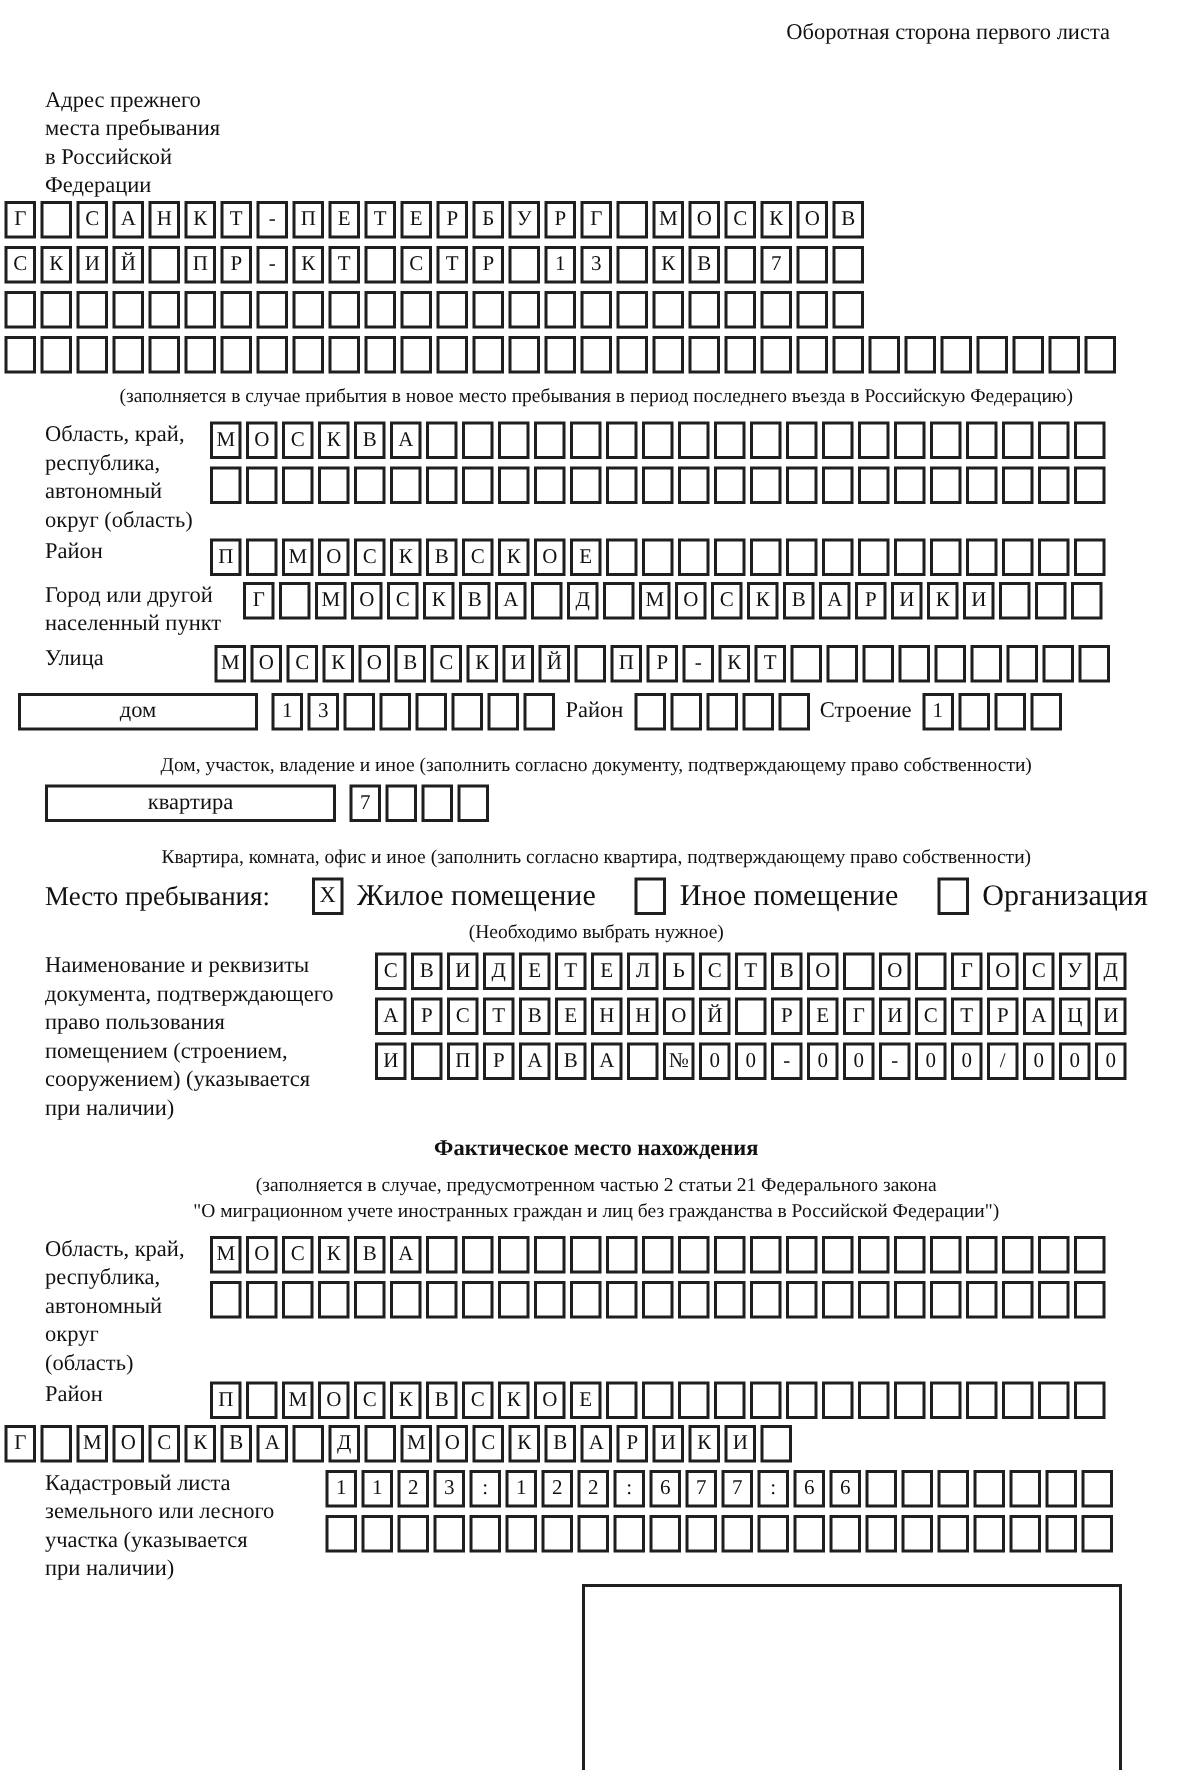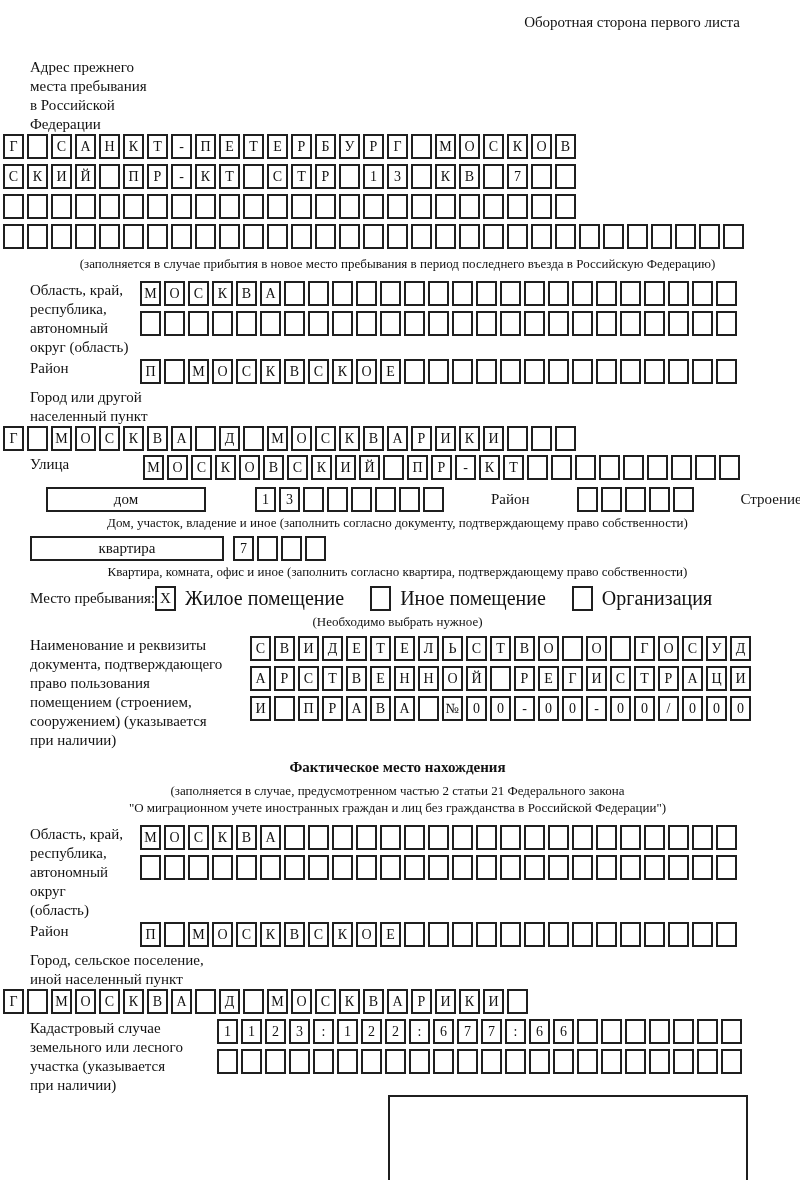"Город или другой" .city-row { flex-direction: column -> none }
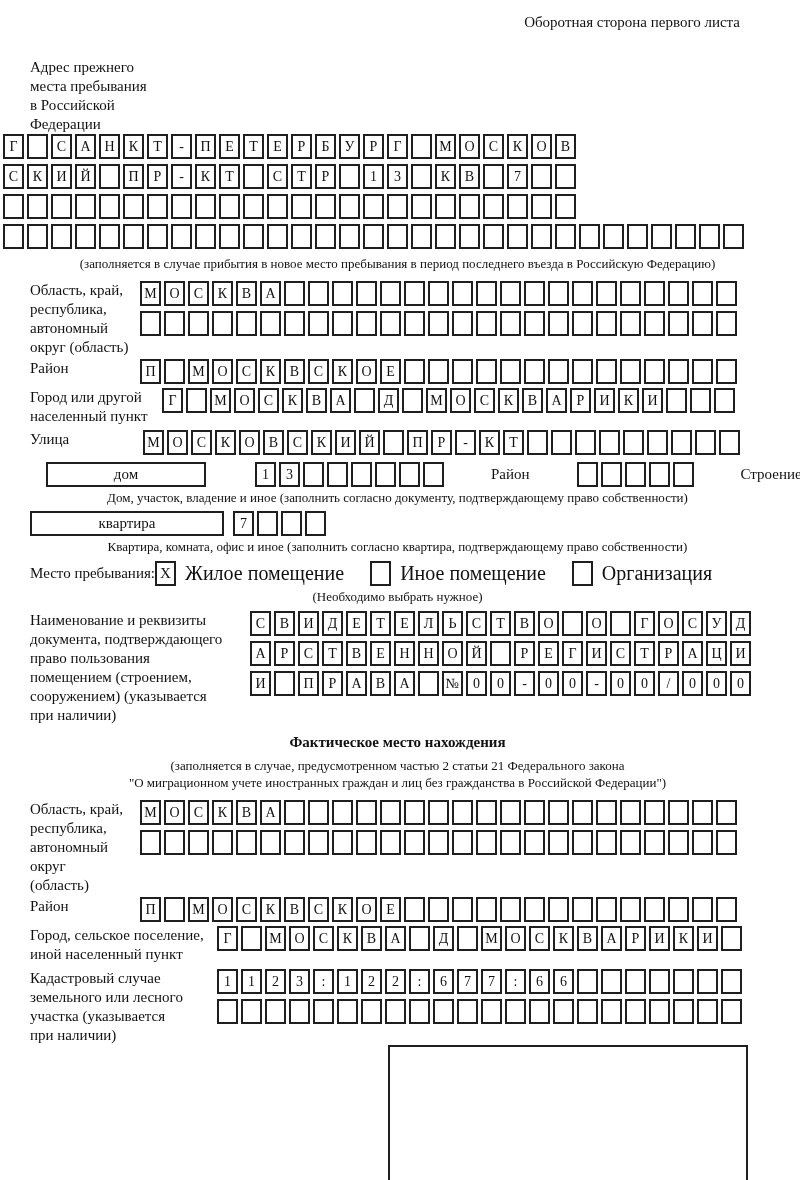"дом" .house-row { gap: 40px -> none; margin-left: 43px -> 9px }
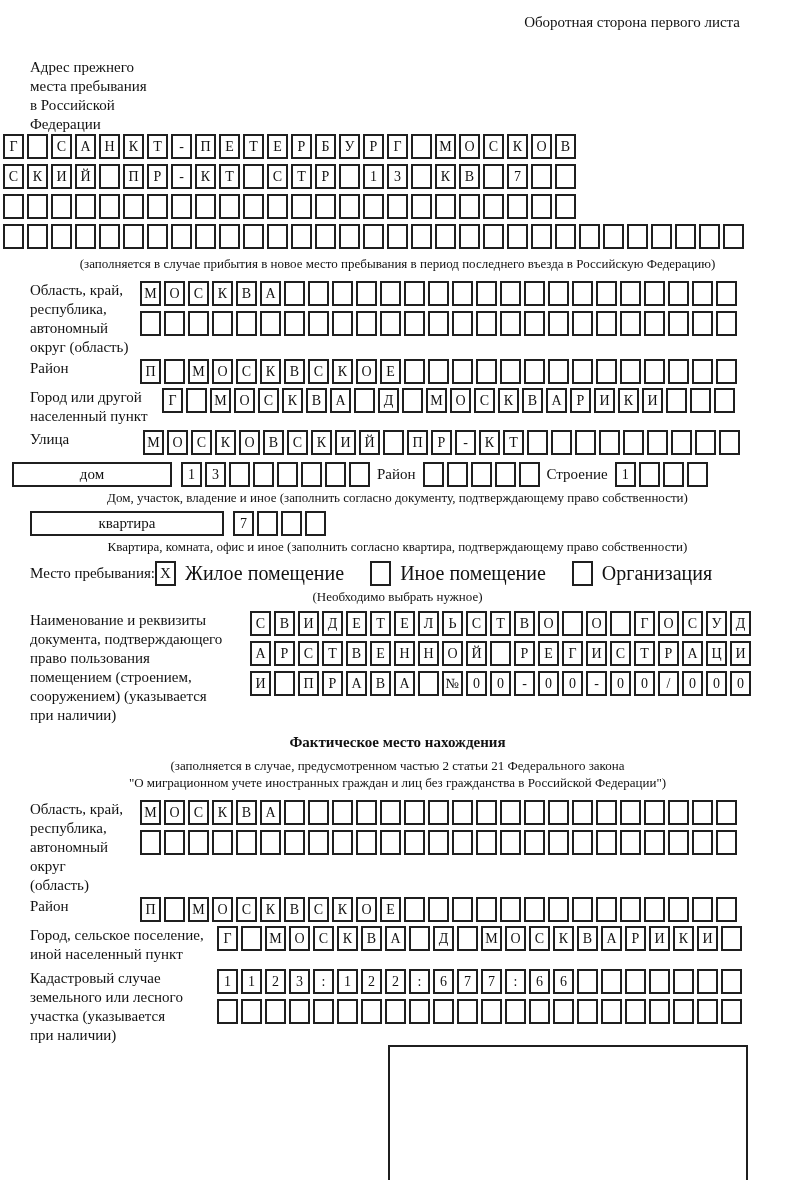"Дом, участок, владение и иное" .sub-caption { margin-top: 3px -> 15px }
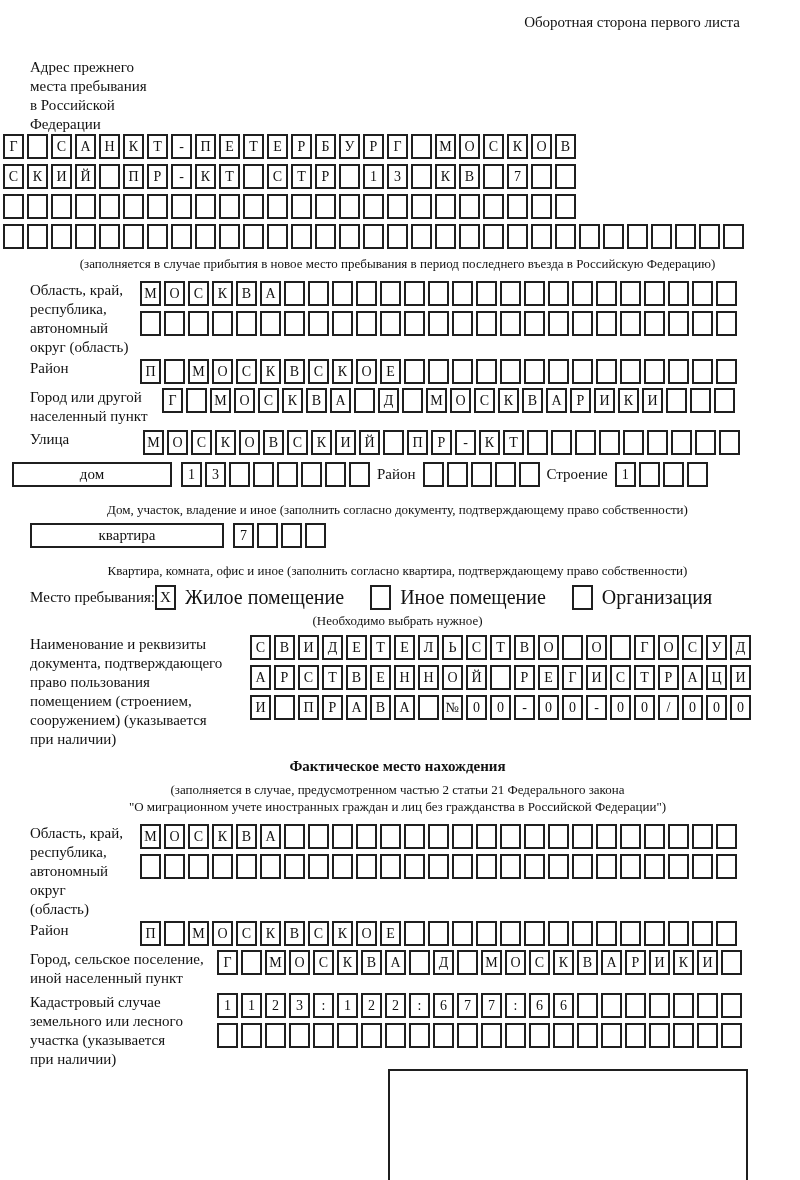"Место пребывания:" .stay-type-label { font-size: 15px -> 18px; margin-right: 0 -> 28px }
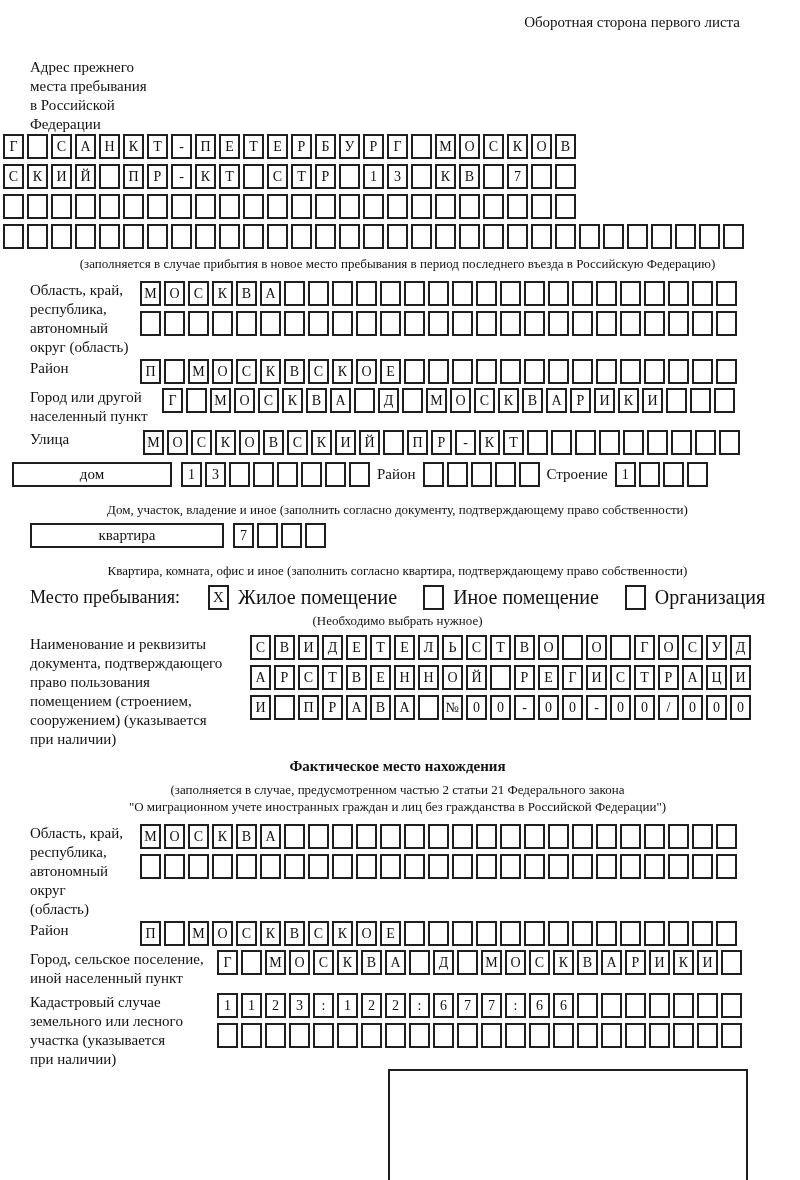"Город, сельское поселение," div.flabel { html: <div>Город, сельское поселение, иной населенный пункт</div> -> none }
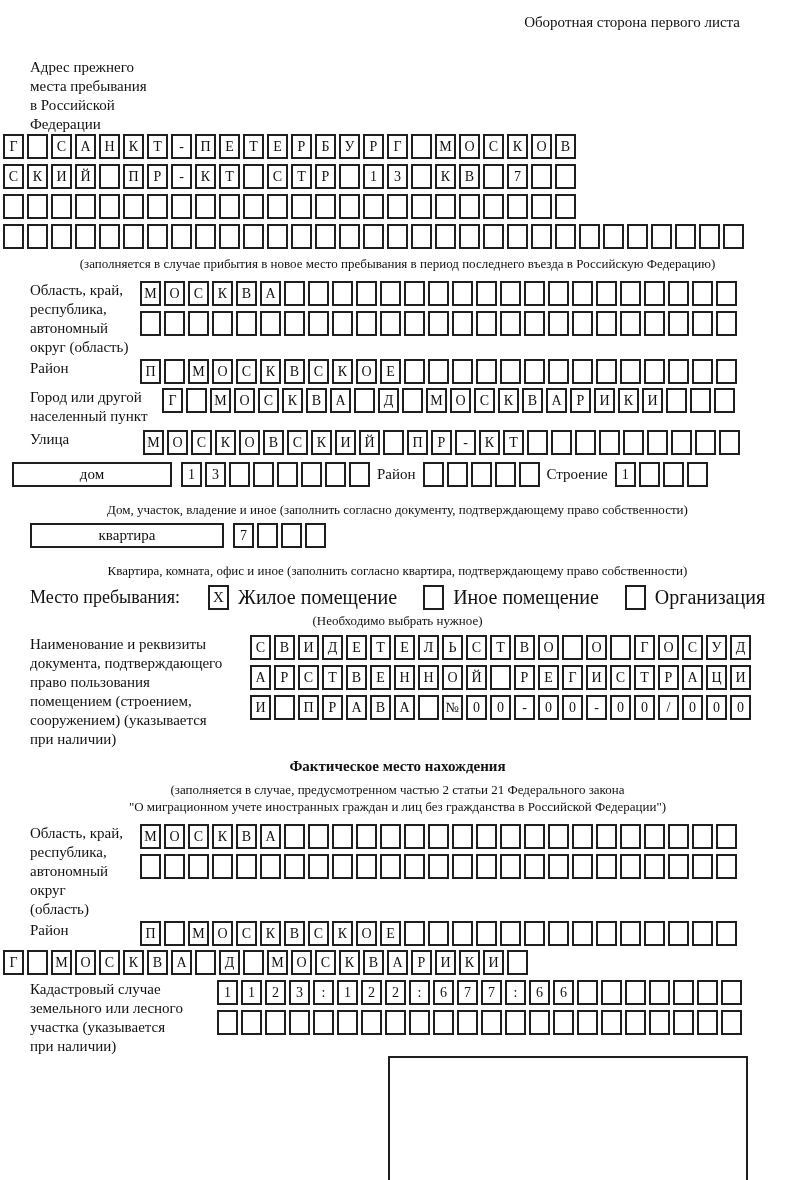"Кадастровый случае" div.flabel { text: случае -> листа }
